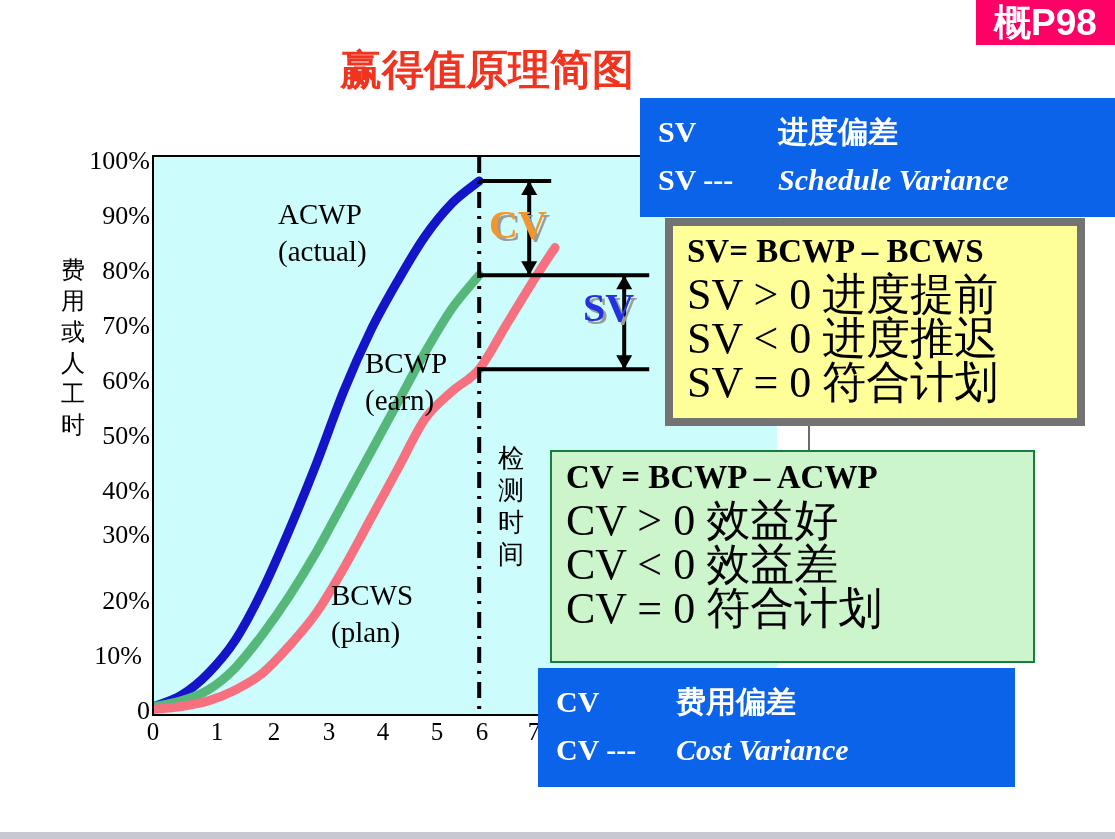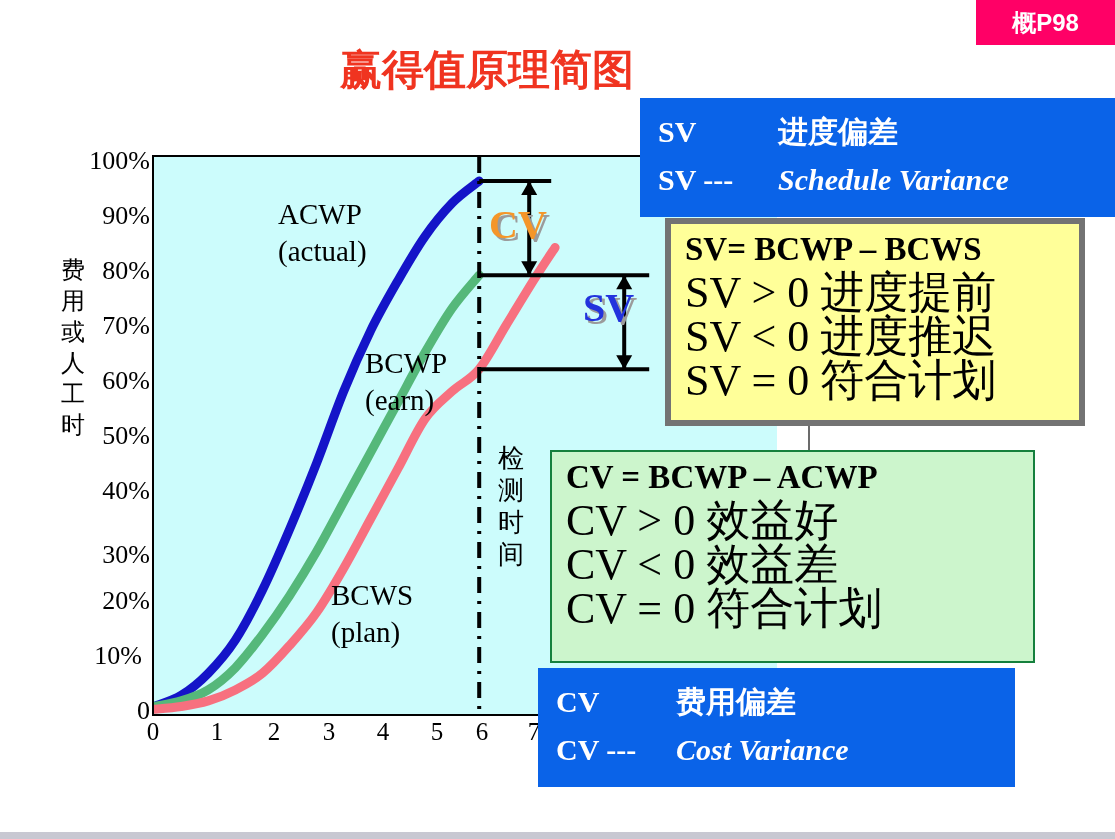"概P98" .badge { font-size: 24px -> 37px }
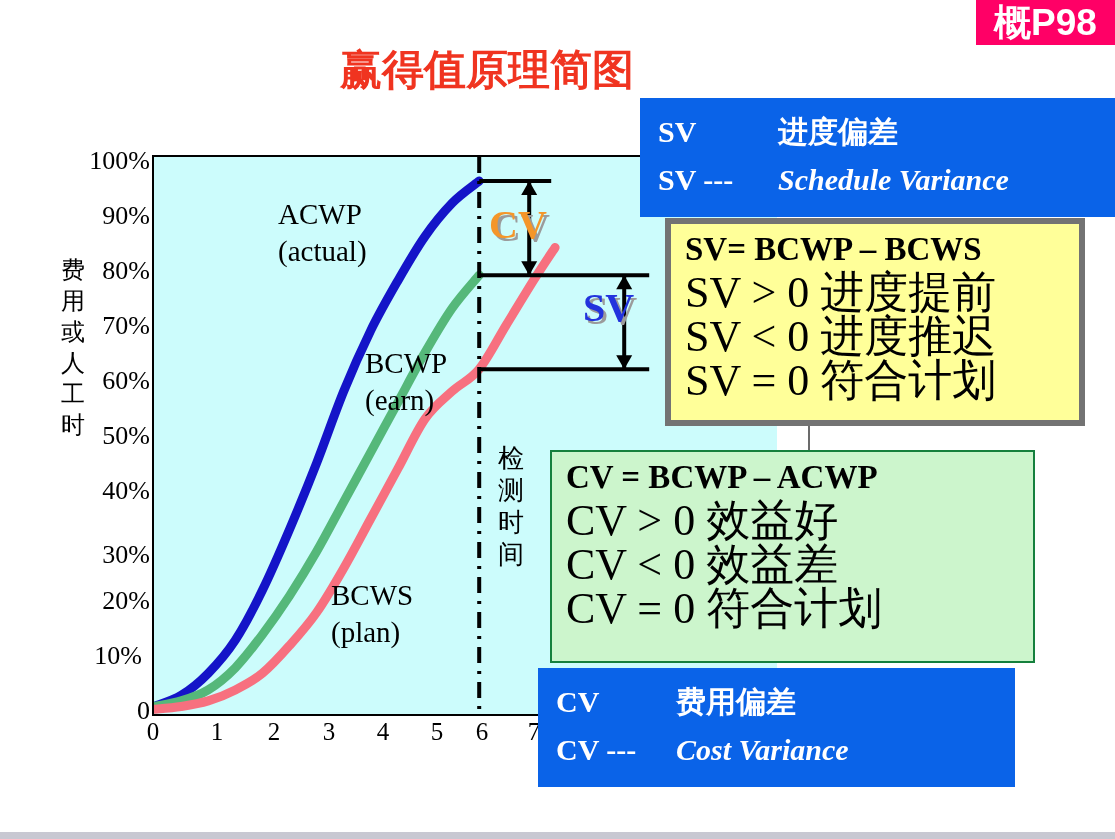"SV= BCWP – BCWS" .box-yellow { border: 6px solid #737373 -> 8px solid #737373 }
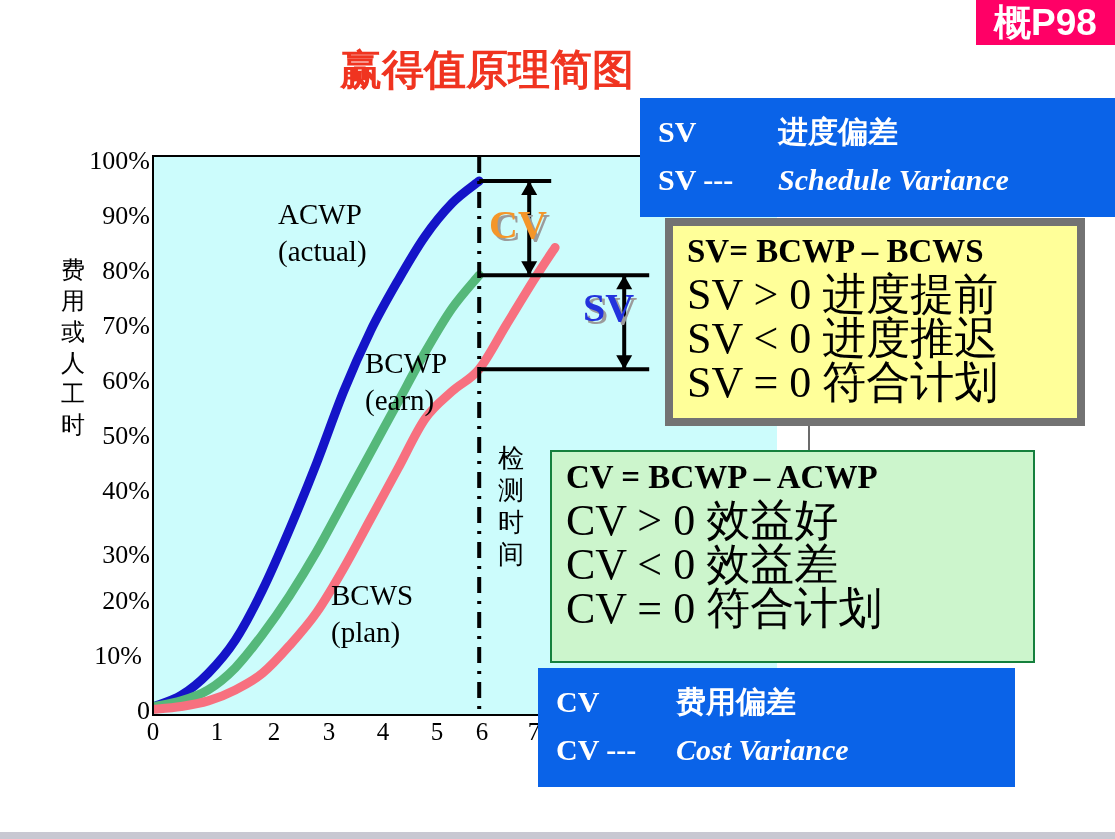"30%" div.ylab { top: 540px -> 520px }
